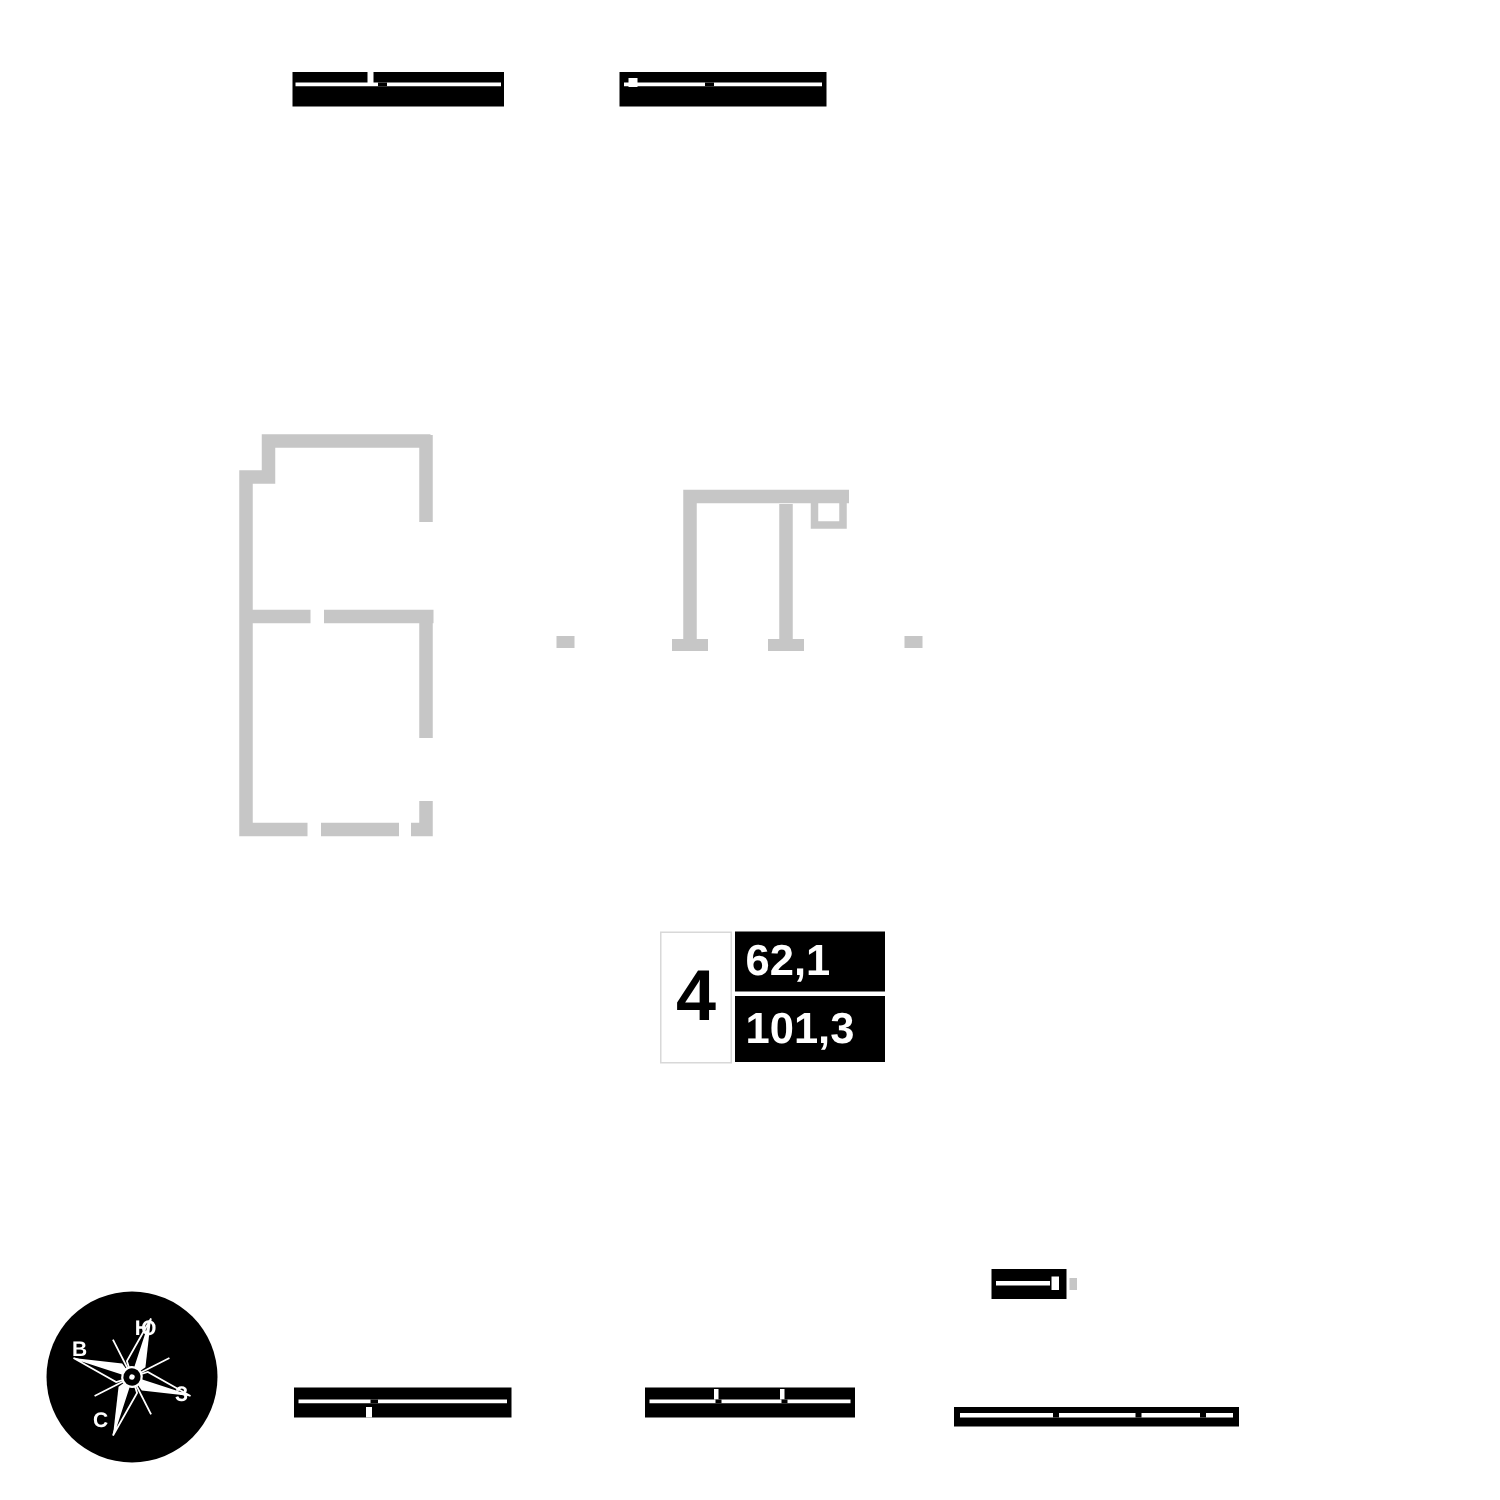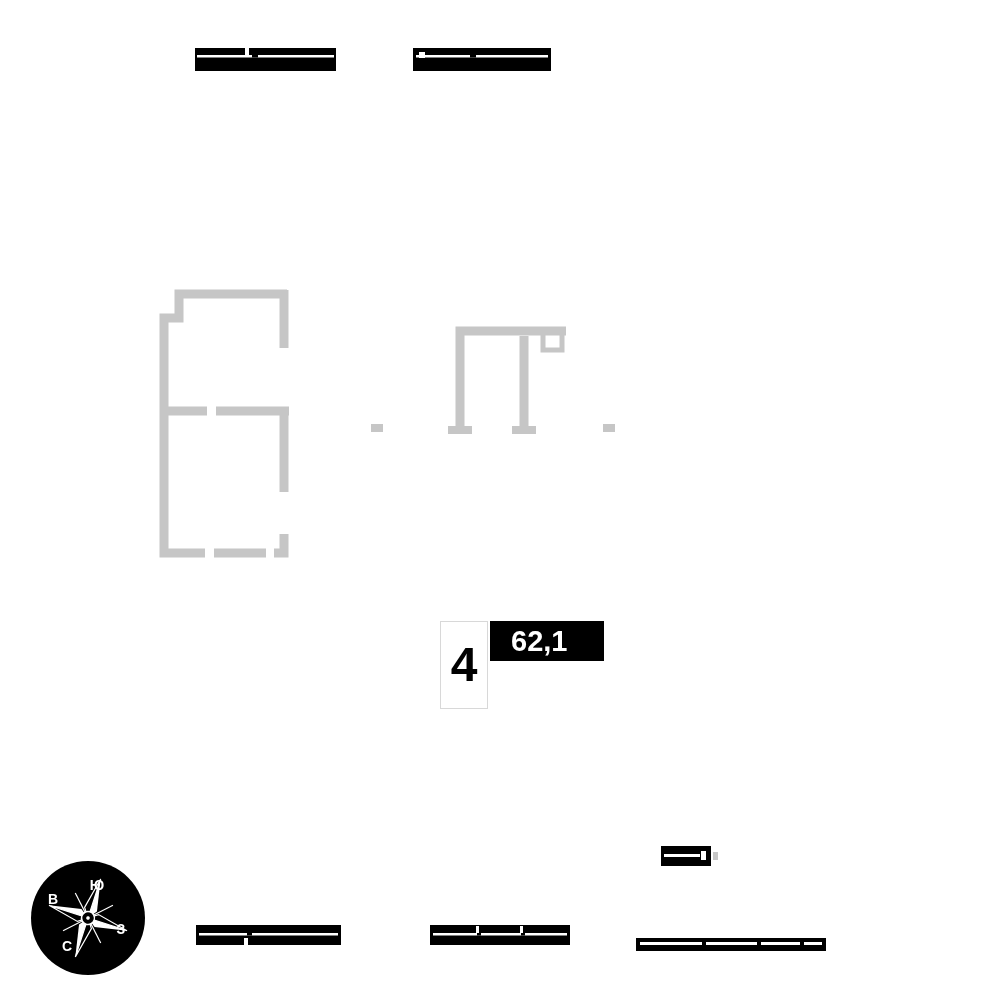"62,1" .unit-area-cell { padding-left: 21px -> 7px }
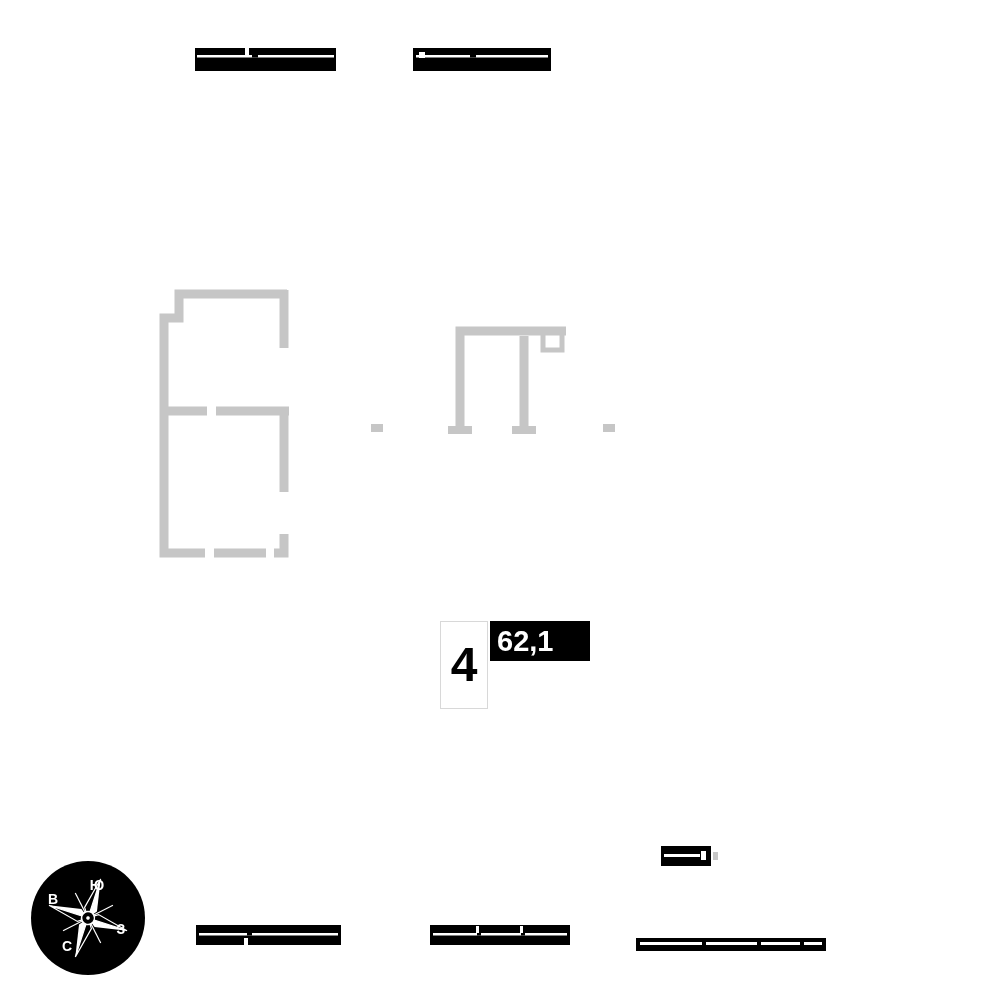"101,3" div.unit-area-cell { html: none -> <div>101,3</div> }
